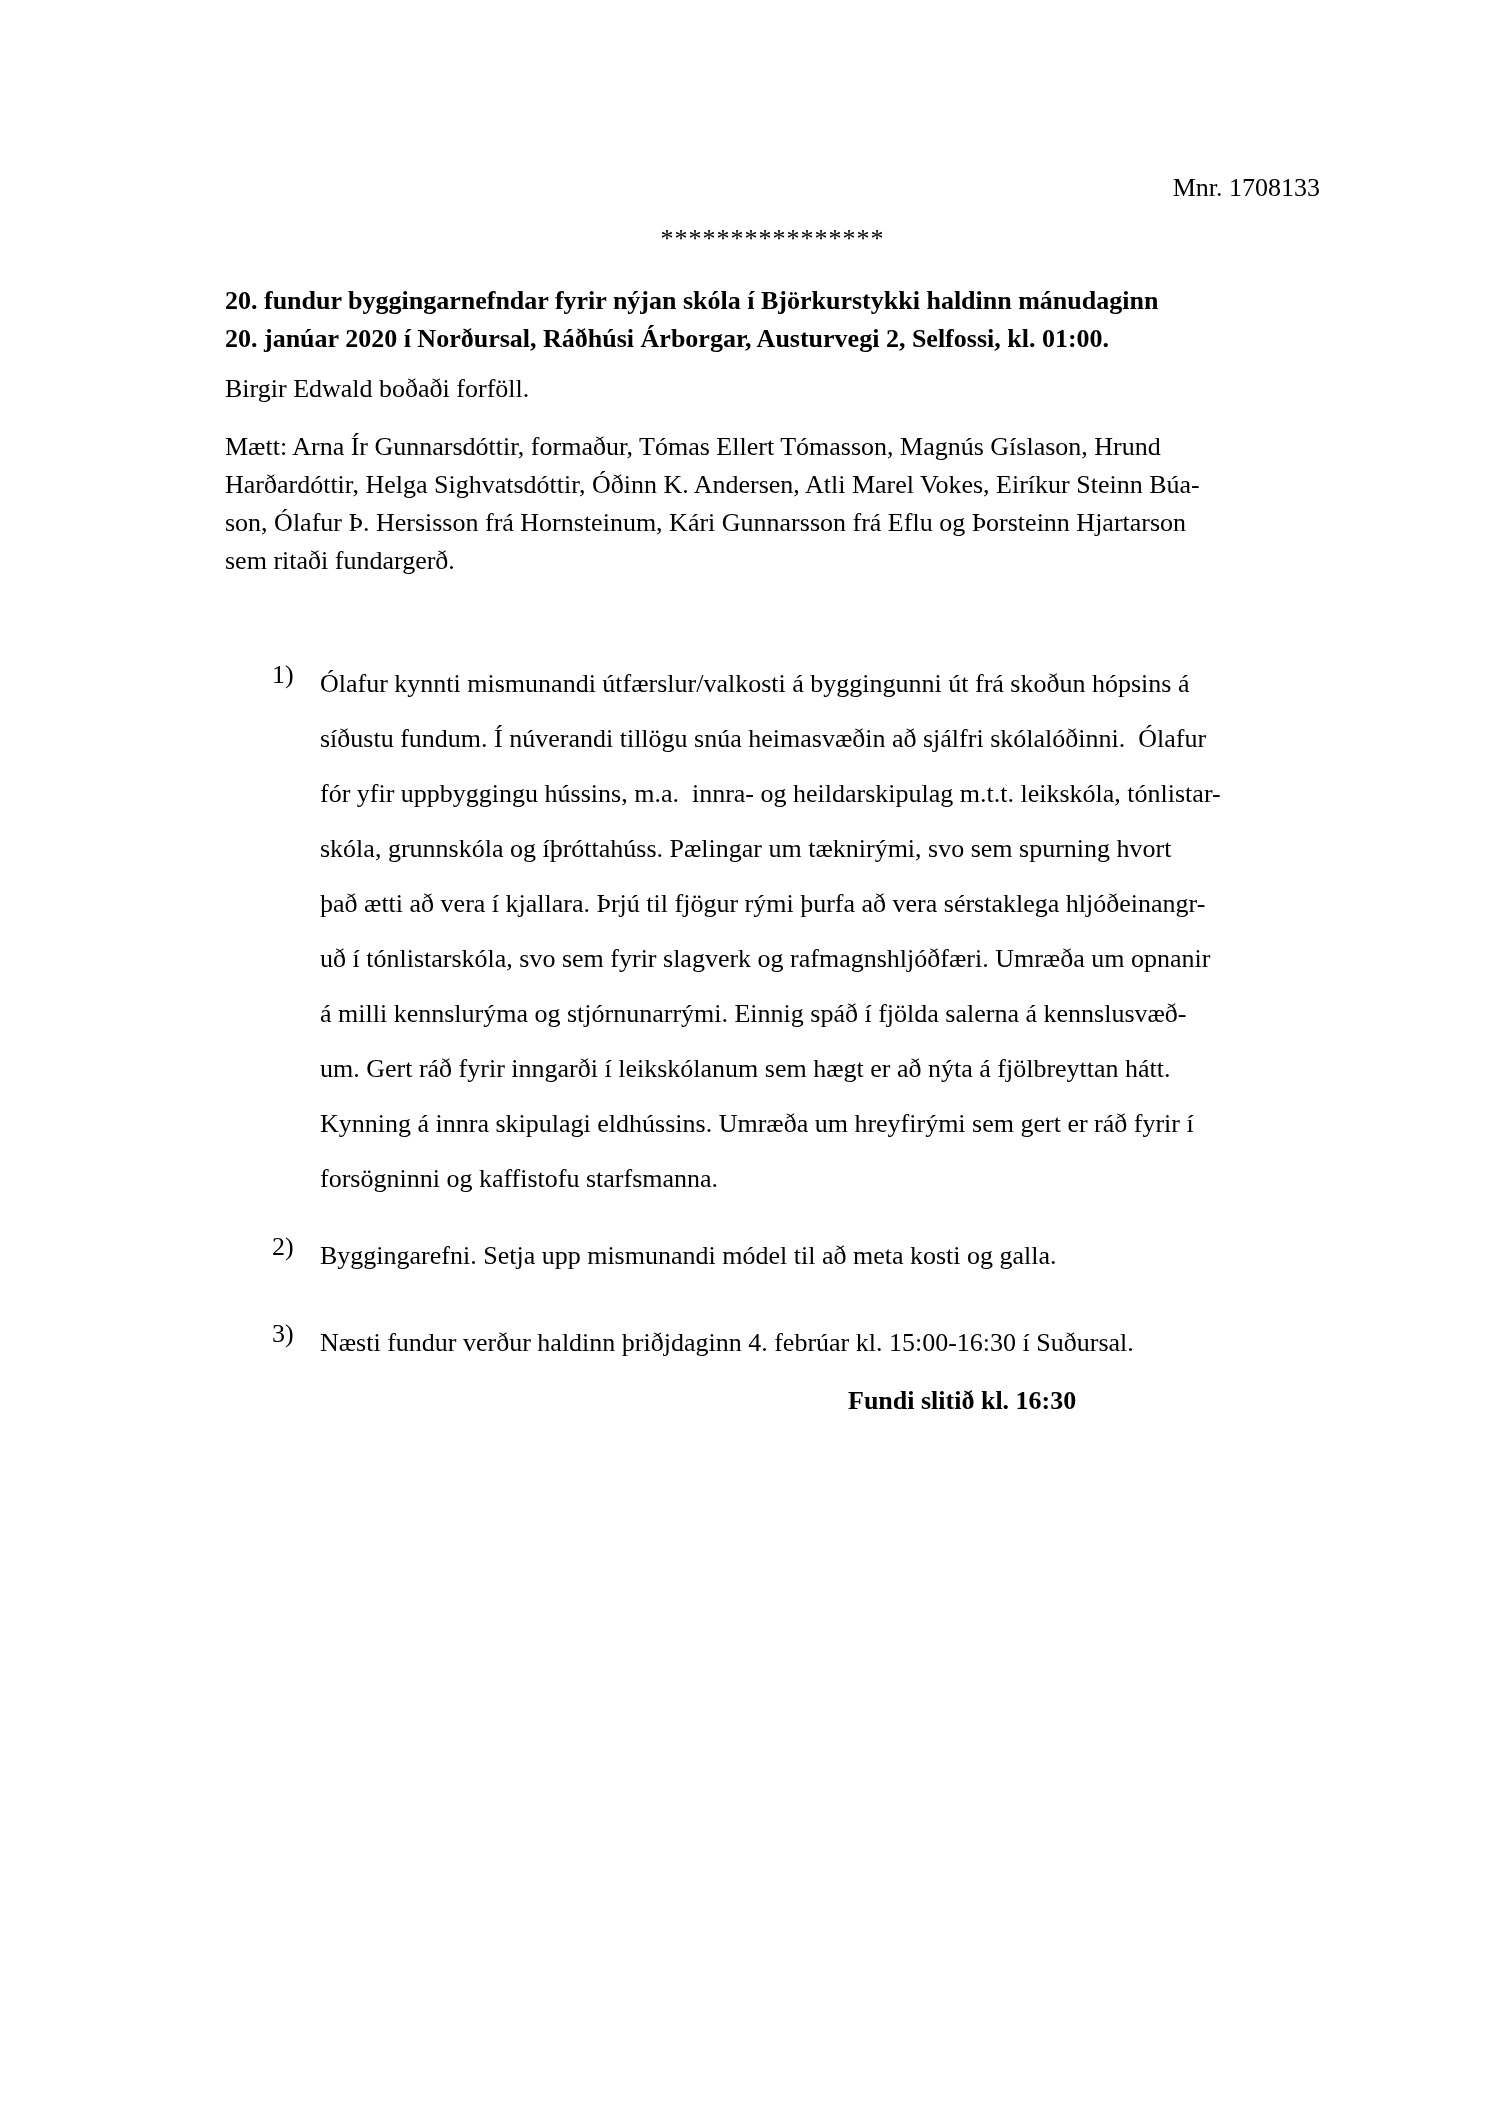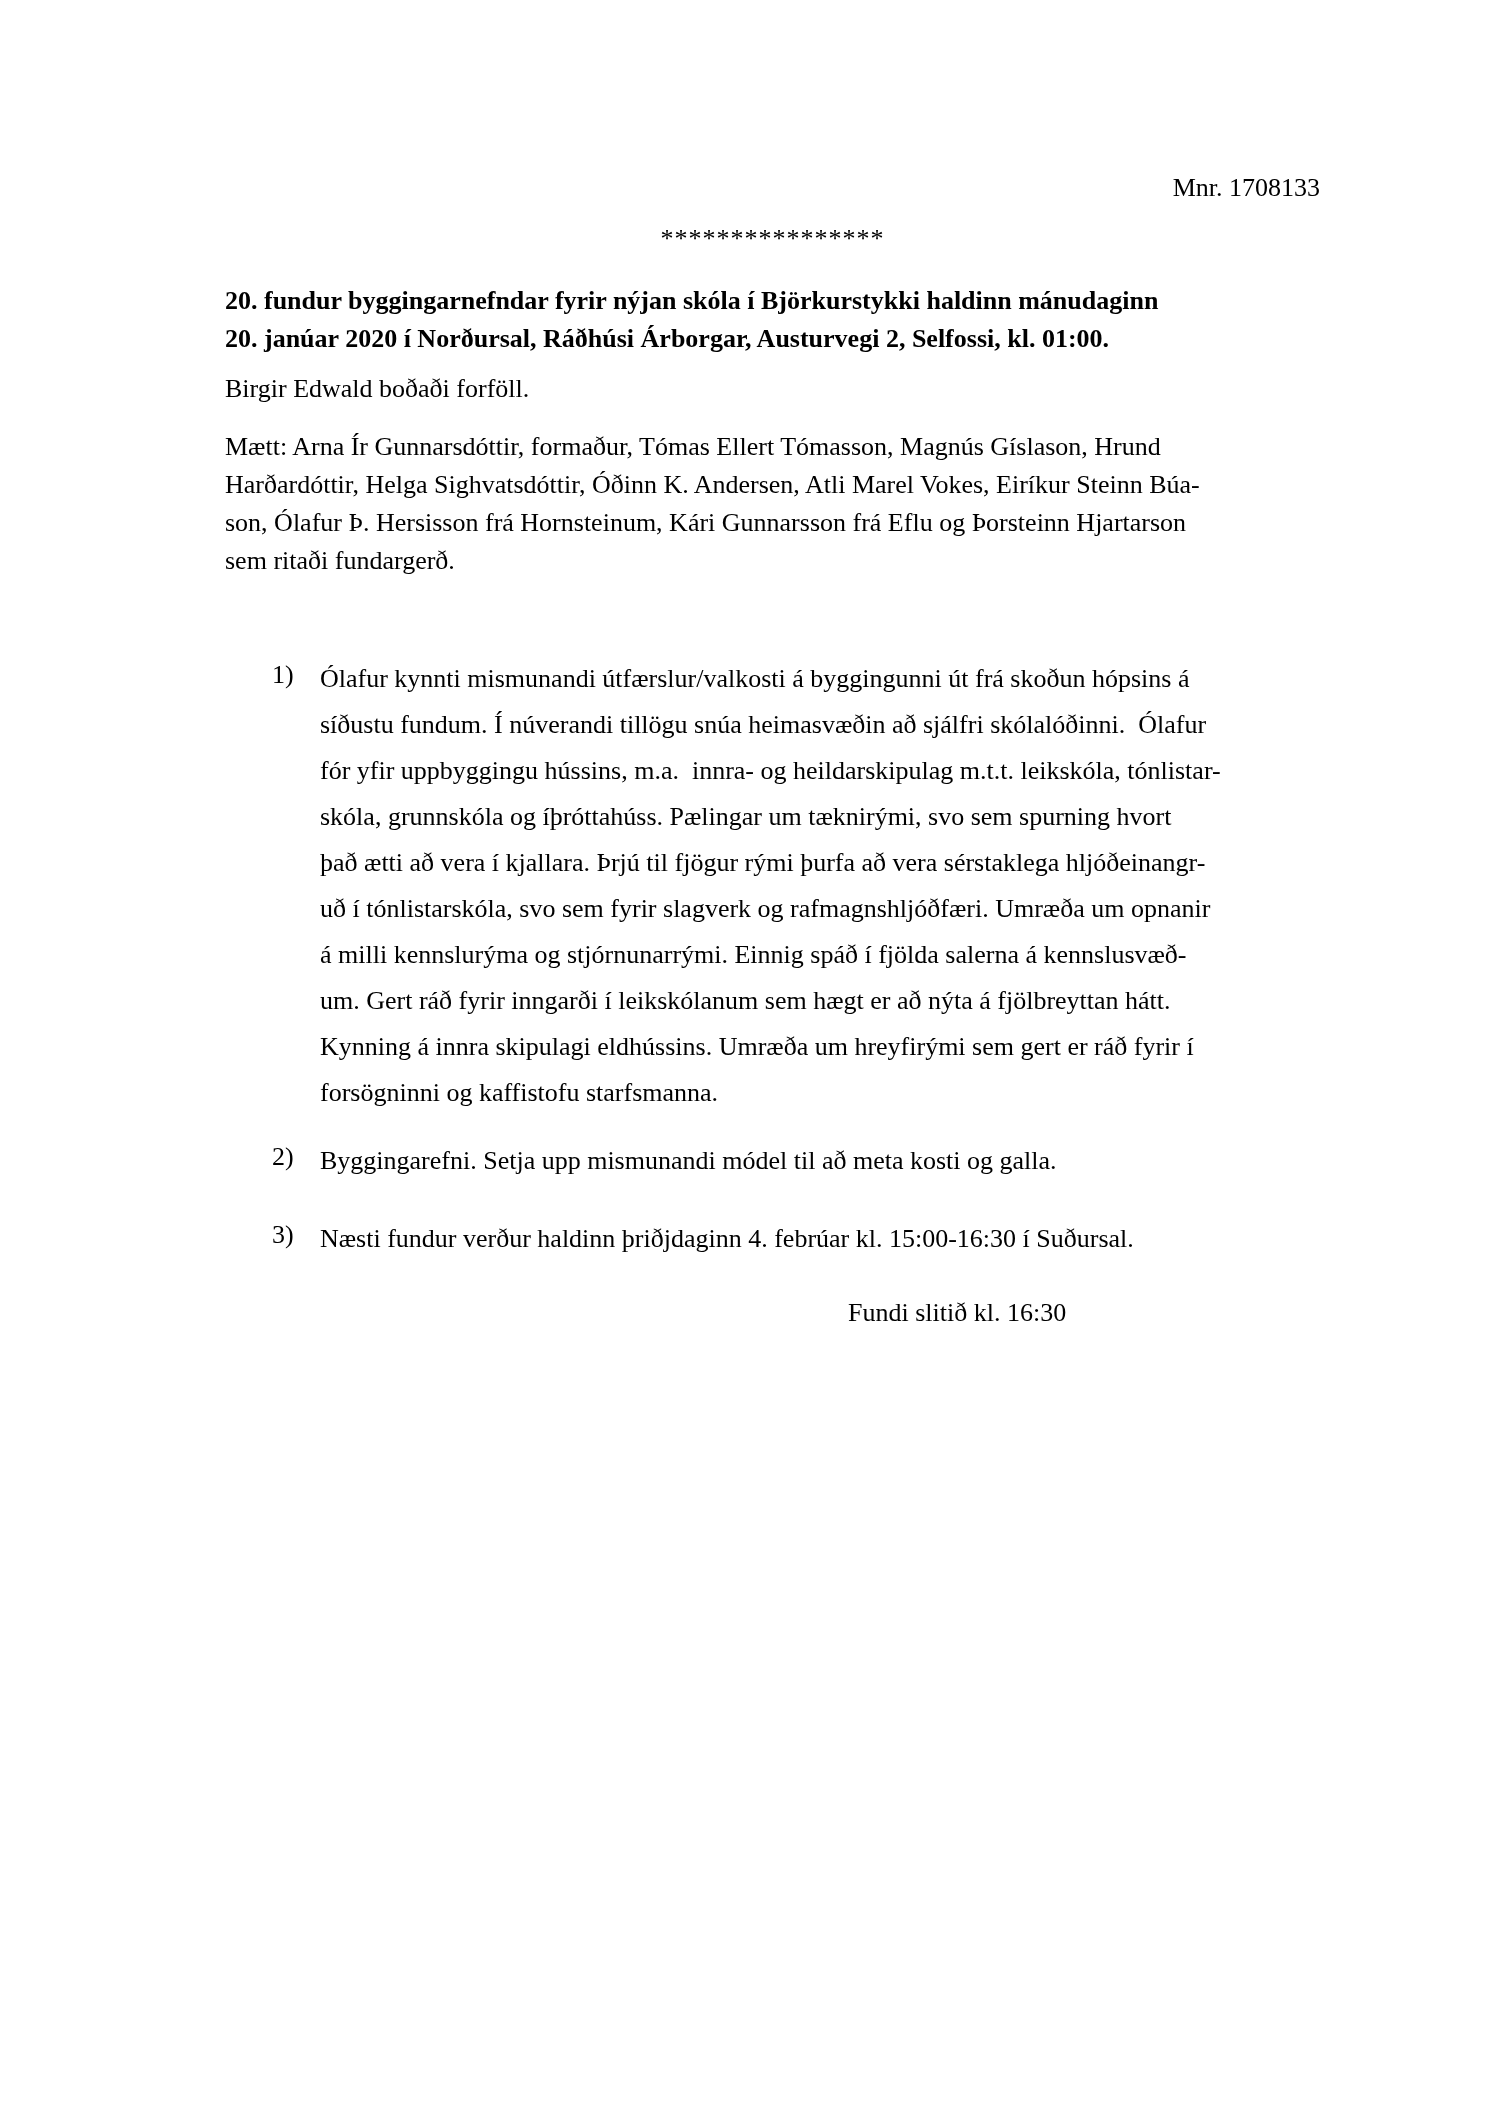"Ólafur kynnti mismunandi" .item-text { line-height: 46px -> 55px }
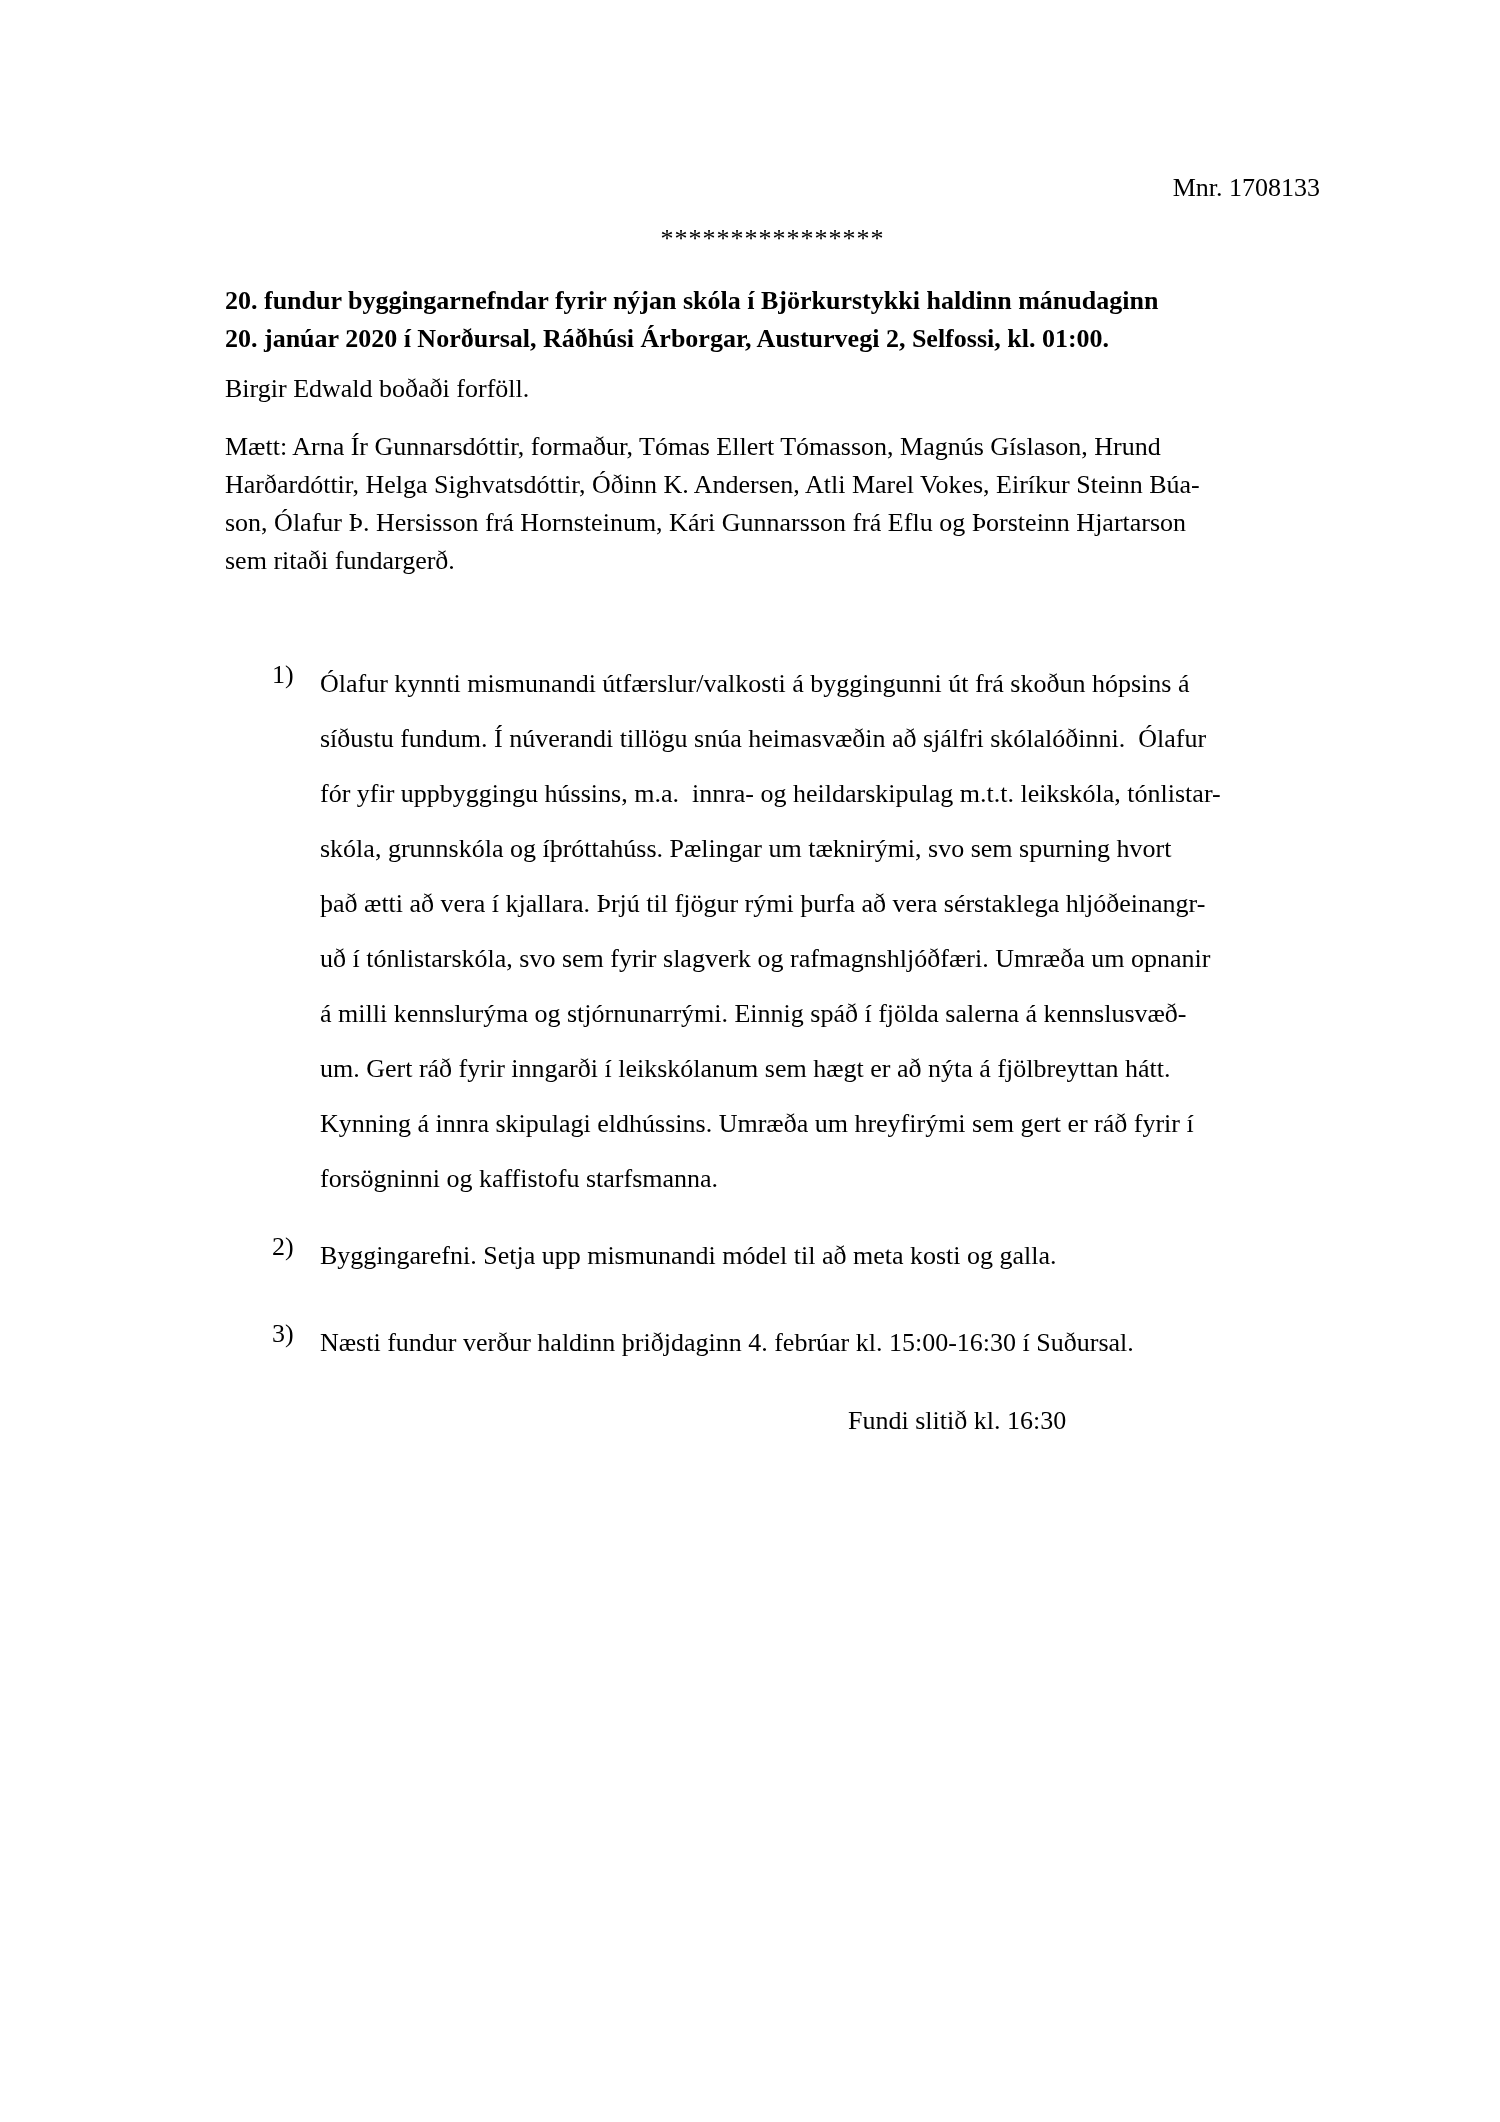"Fundi slitið kl. 16:30" .closing { font-weight: none -> bold; margin-top: 32px -> 12px }
